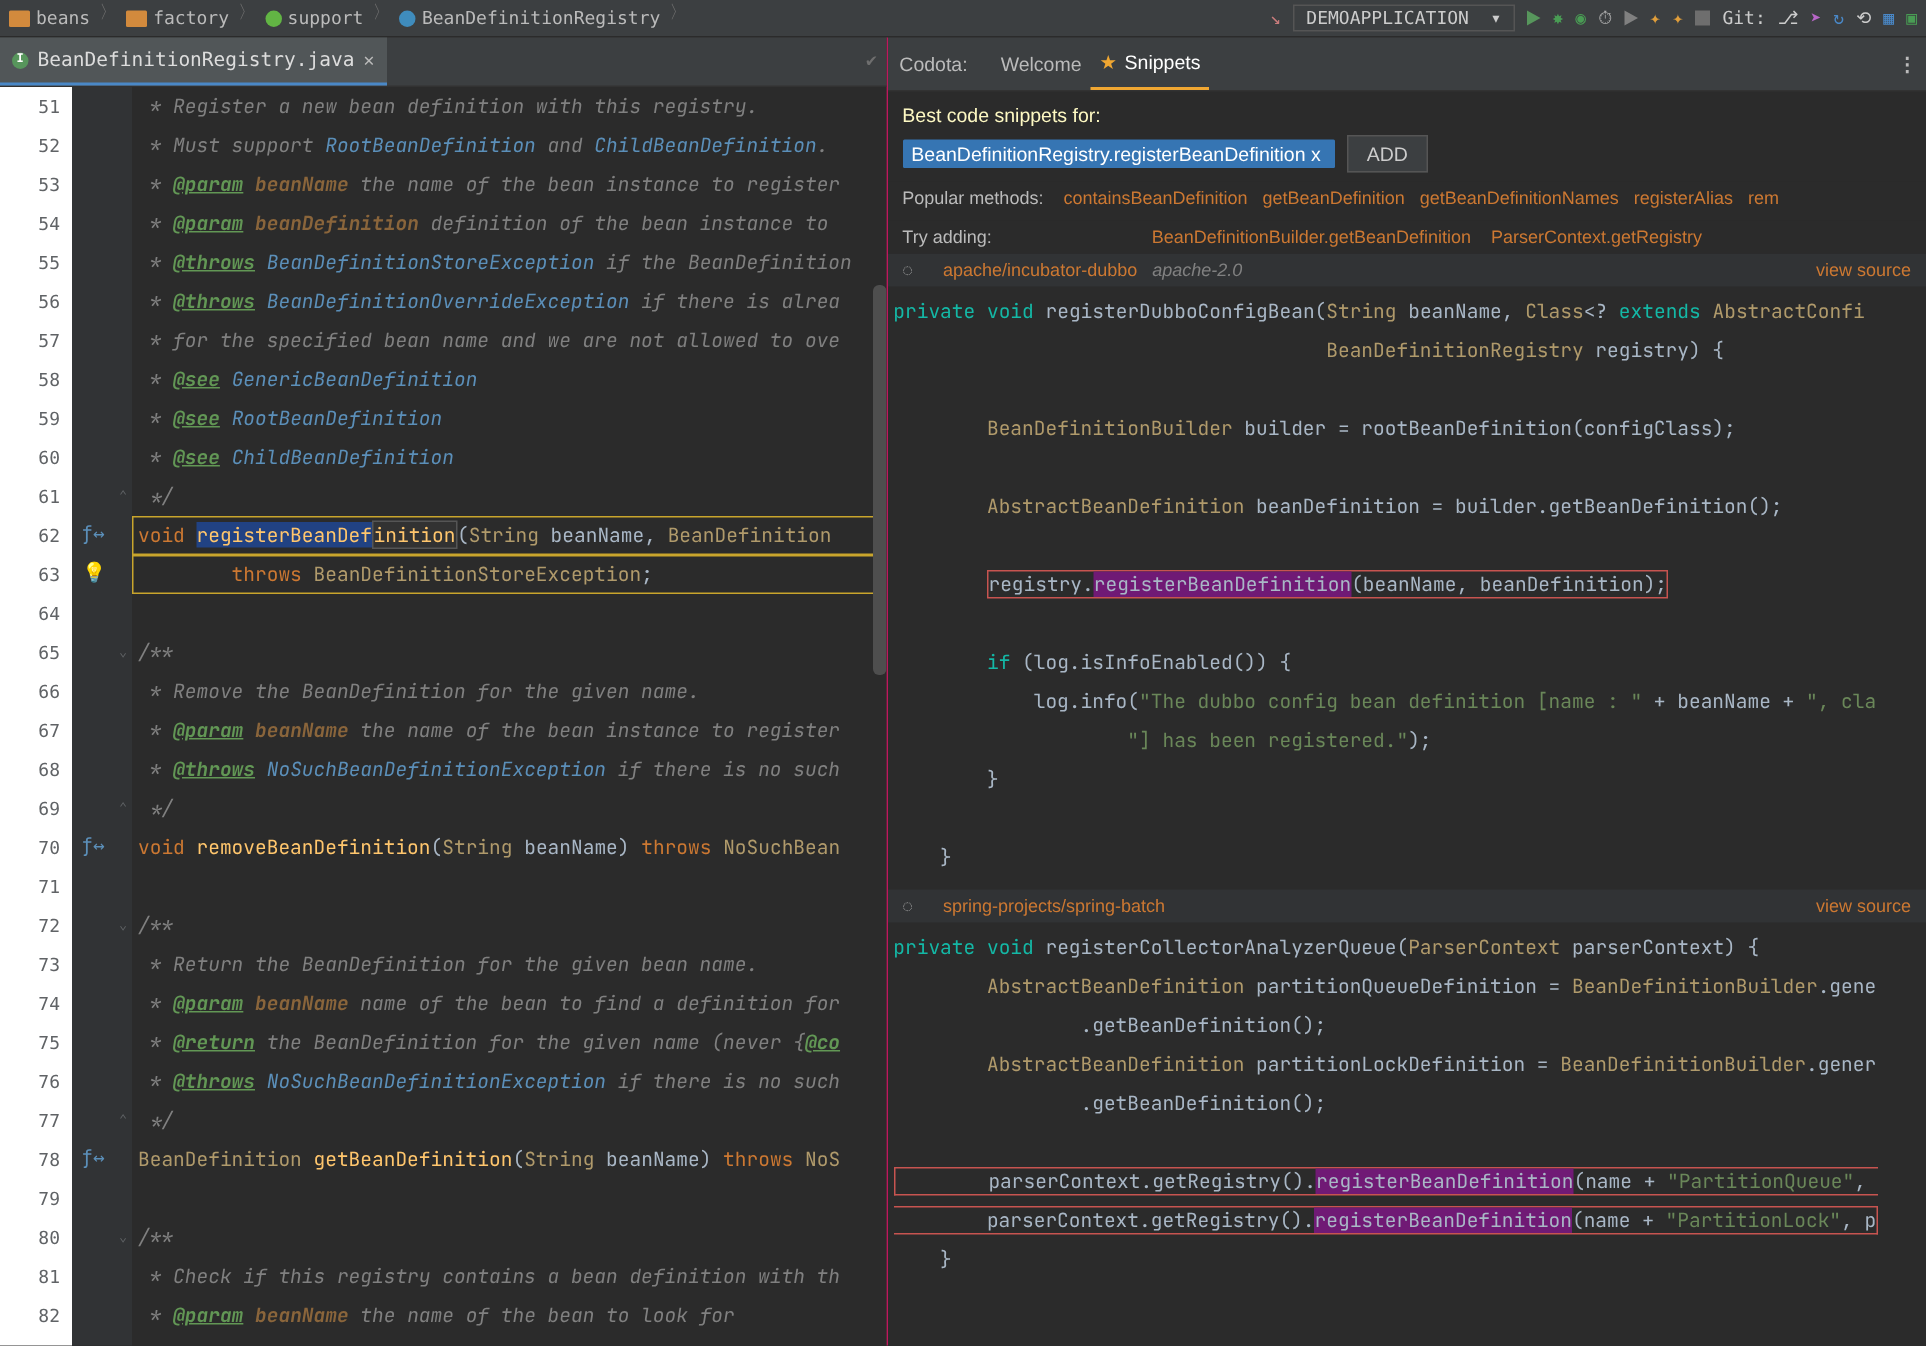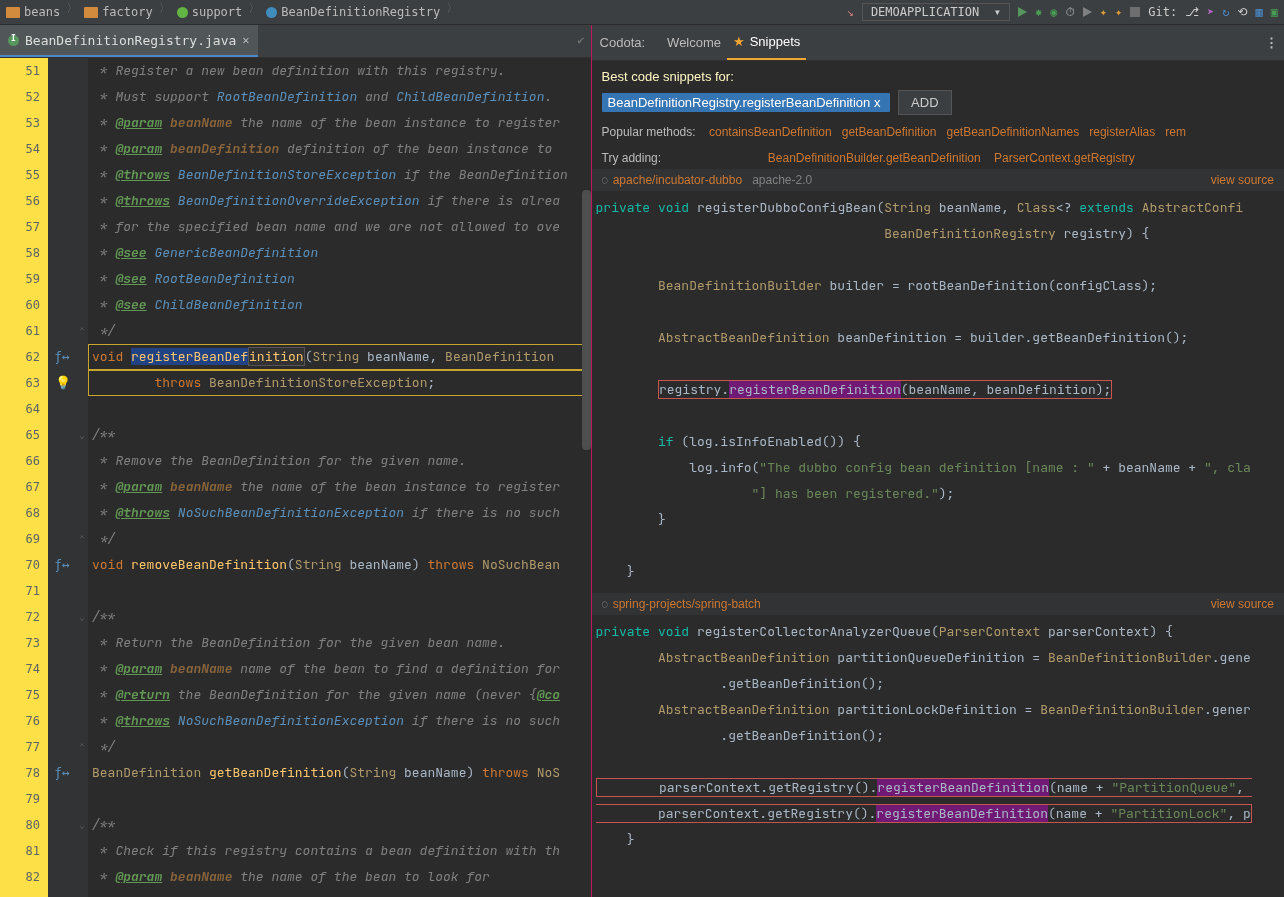"51" .gutter { background: #fde047 -> #ffffff }
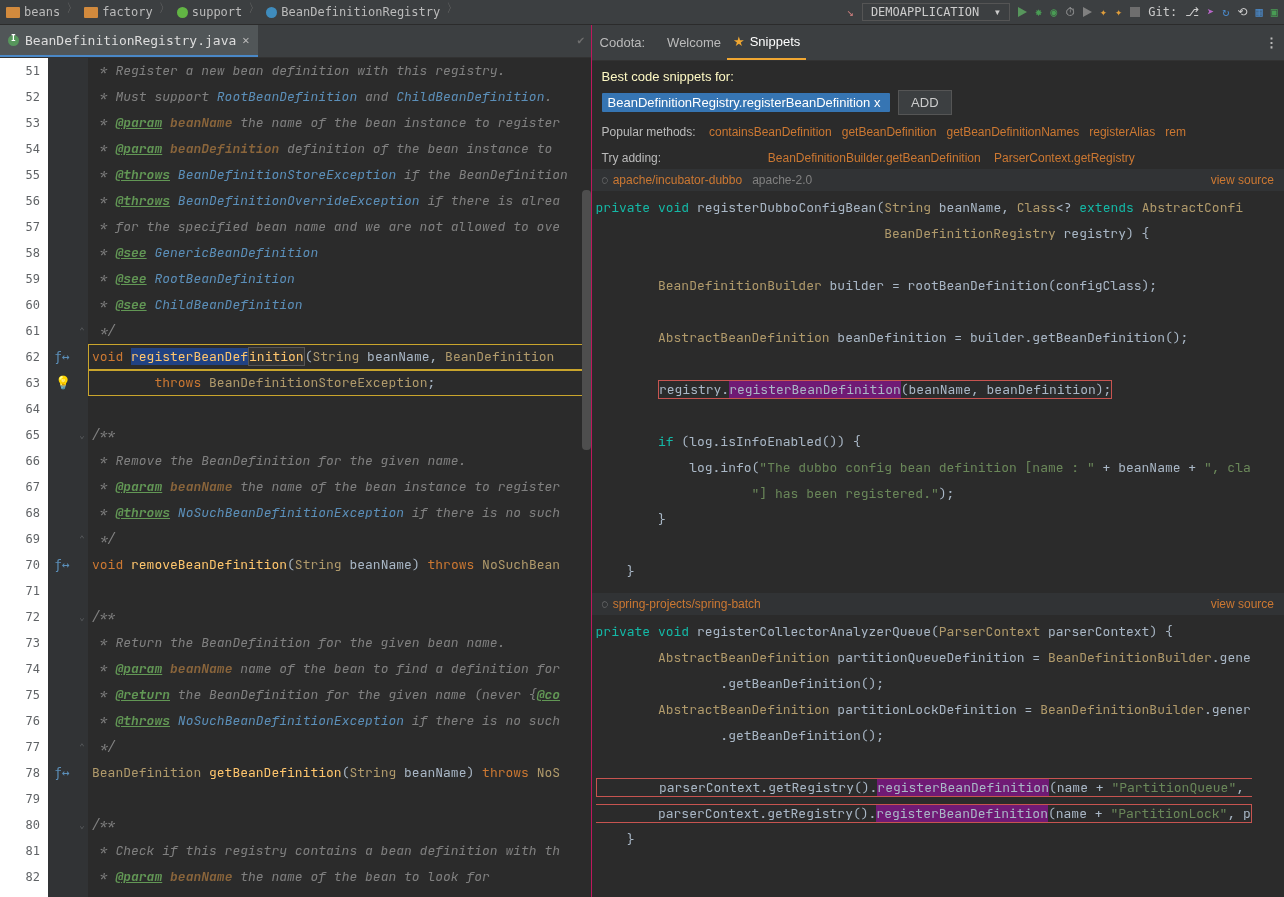"apache/incubator-dubbo" .repo { margin-left: 4px -> 20px }
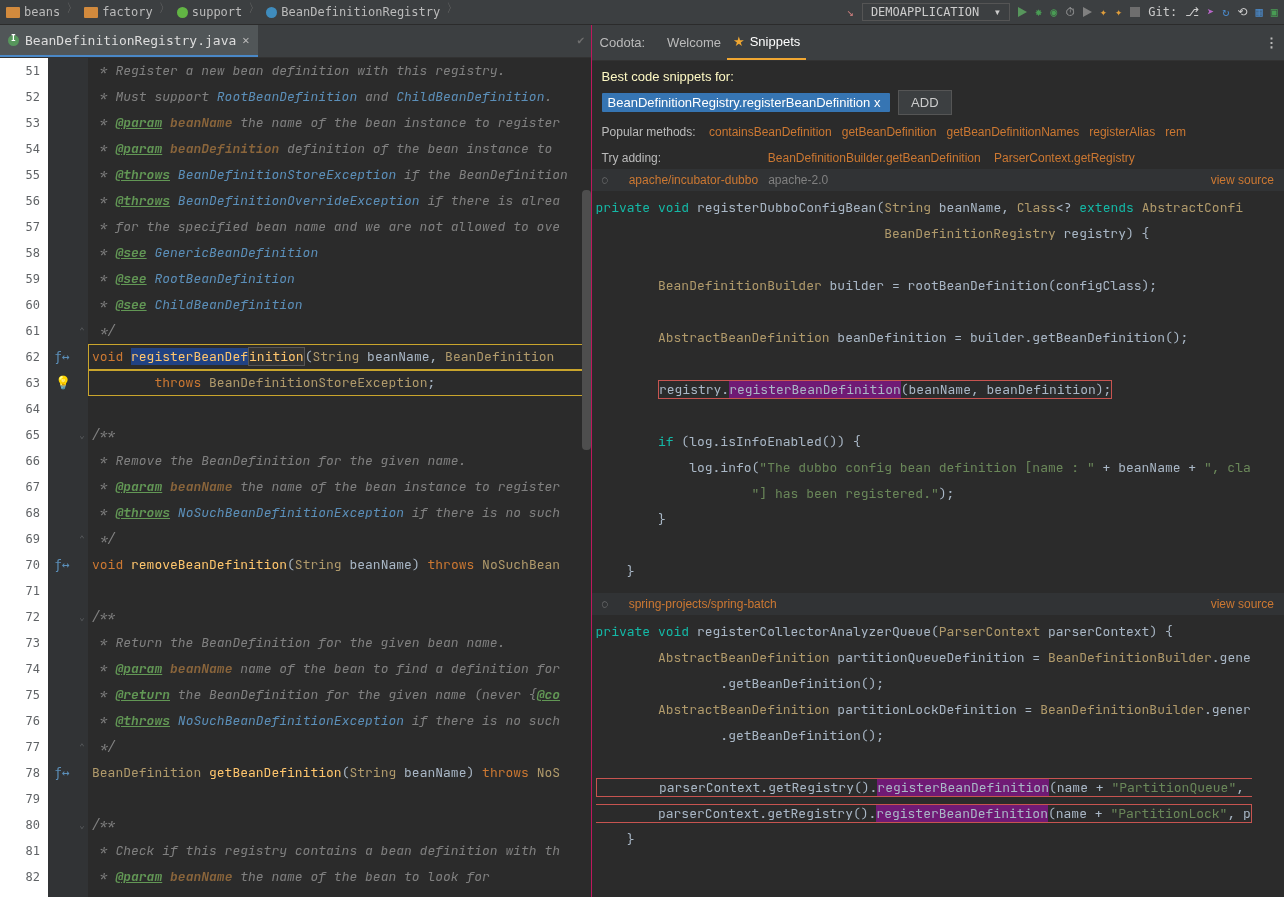"apache-2.0" .license { font-style: none -> italic }
